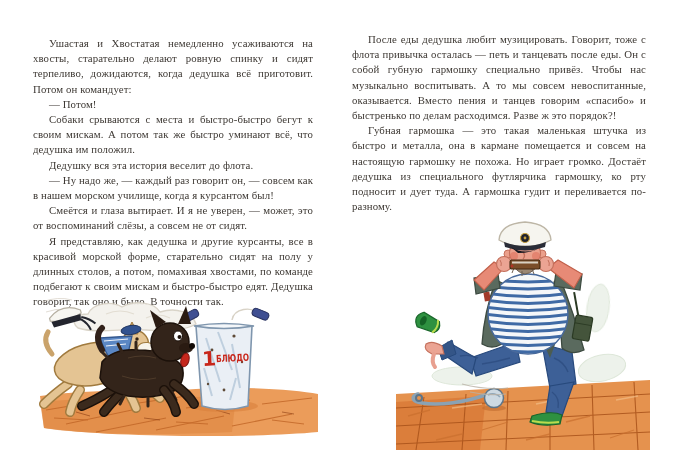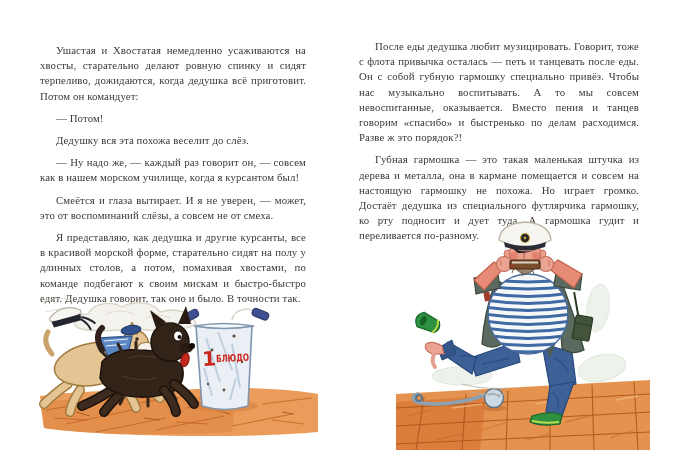"Ушастая и Хвостатая немедленно" .text-col p { margin: 7px -> 0 }
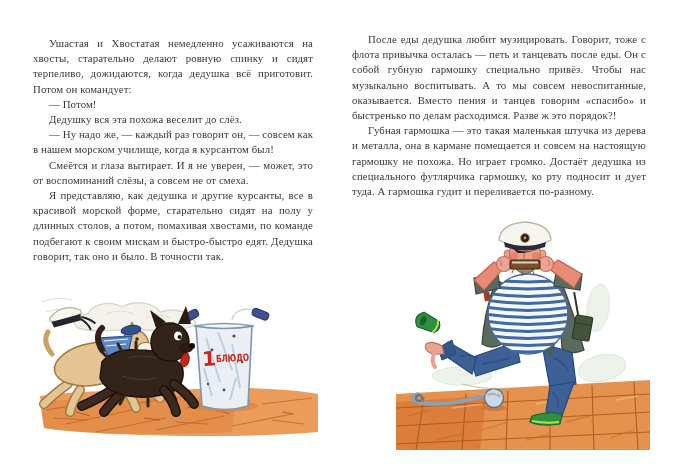"Собаки срываются с места и" p { html: none -> <p>Собаки срываются с места и быстро-быстро бегут к своим мискам. А потом так же быстро уминают всё, что дедушка им положил.</p> }
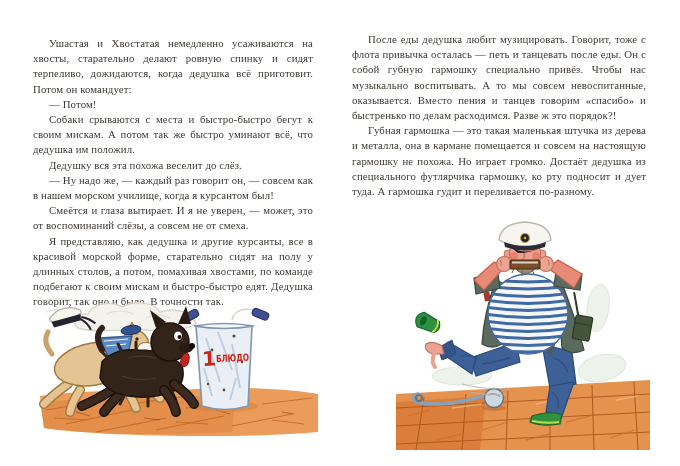"Губная гармошка — это такая" p { text: дерева -> быстро }
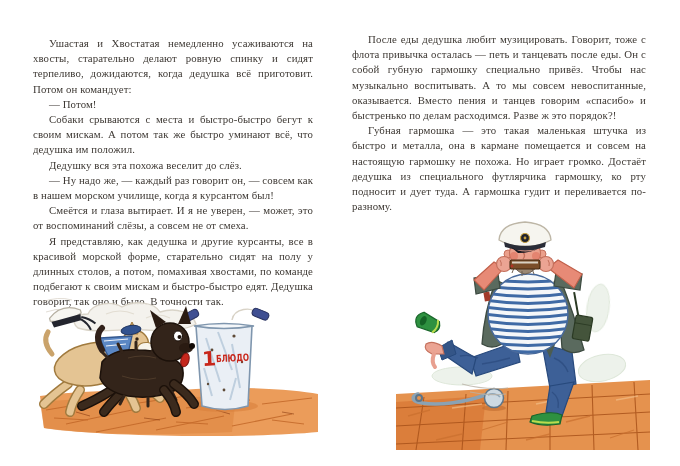"Дедушку вся эта похожа веселит" p { text: похожа веселит до слёз -> история веселит до флота }
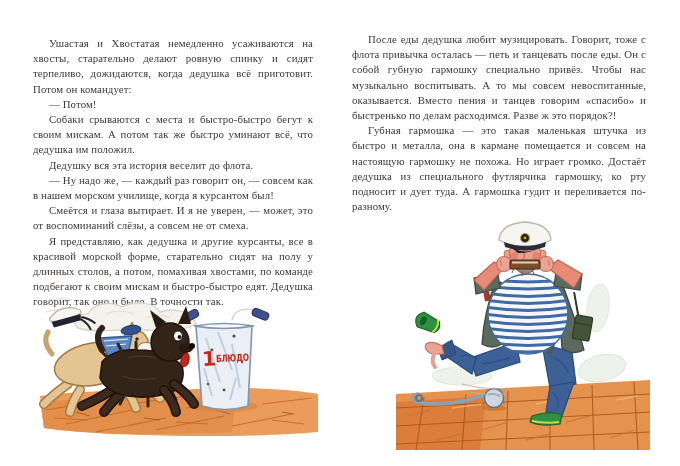"Смеётся и глаза вытирает. И" p { text: смеха -> сидят }
